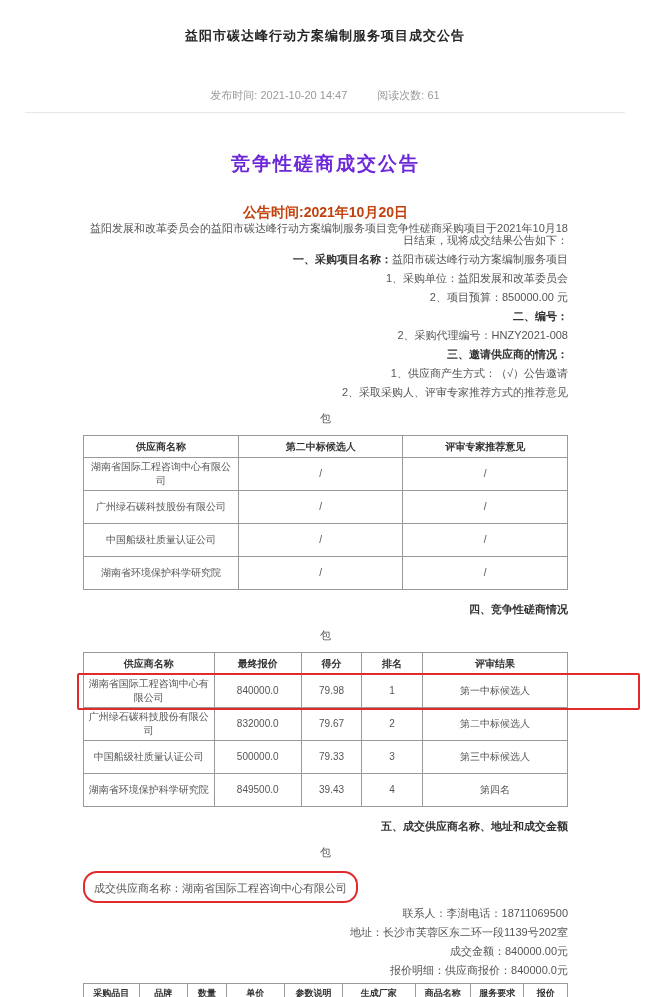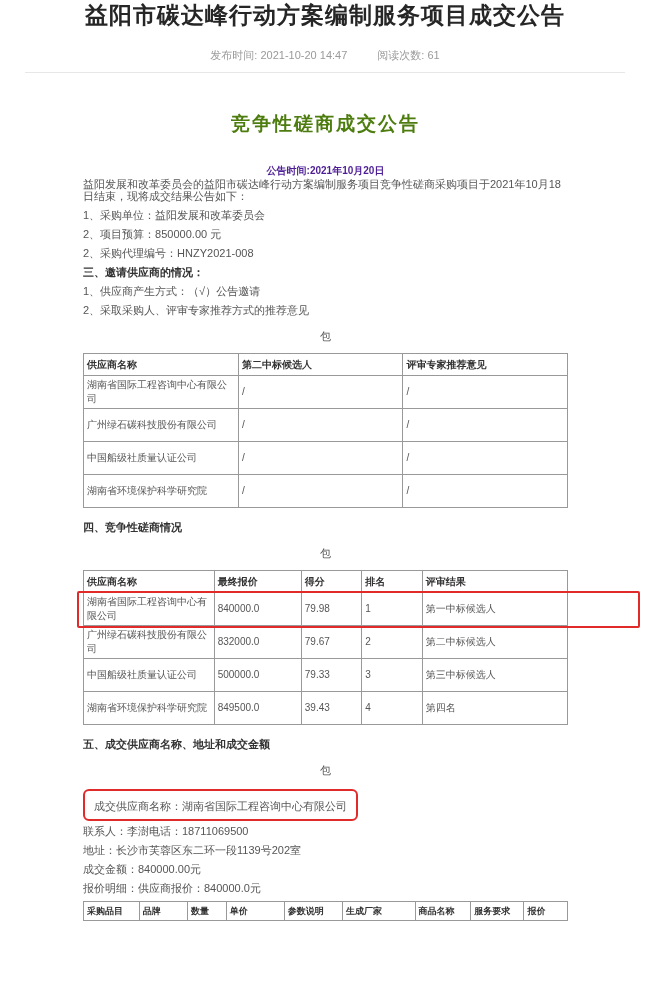"益阳市碳达峰行动方案编制服务项目成交公告" .page-title { font-size: 23px -> 13px; padding-top: 0 -> 27px }
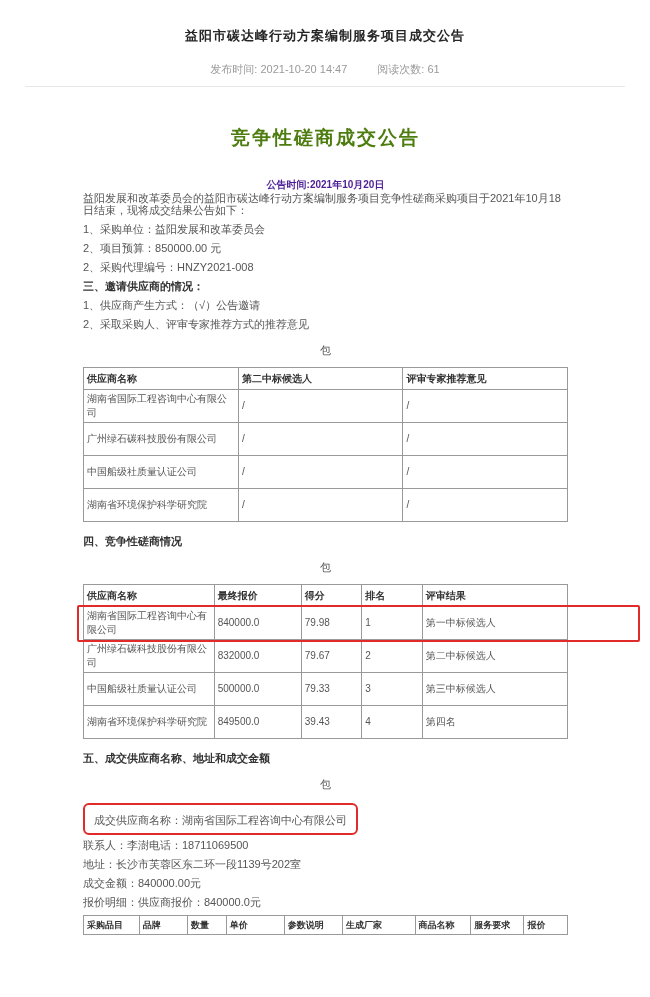"发布时间: 2021-10-20 14:47" .meta-row { margin-top: 17px -> 43px }
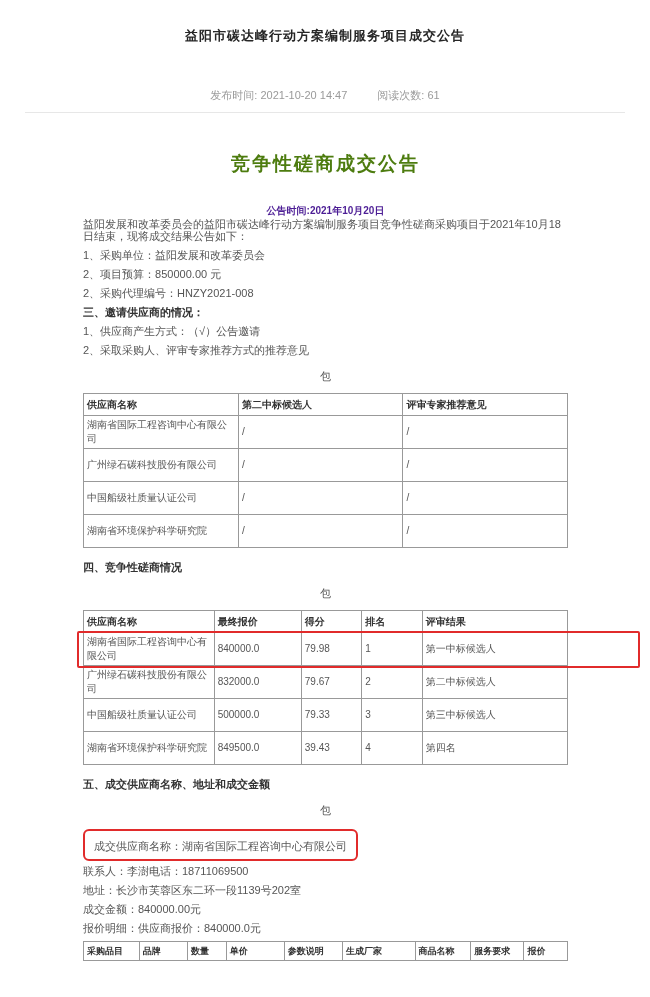"竞争性磋商成交公告" .announce-heading { color: #4d7c0f -> #6d28d9 }
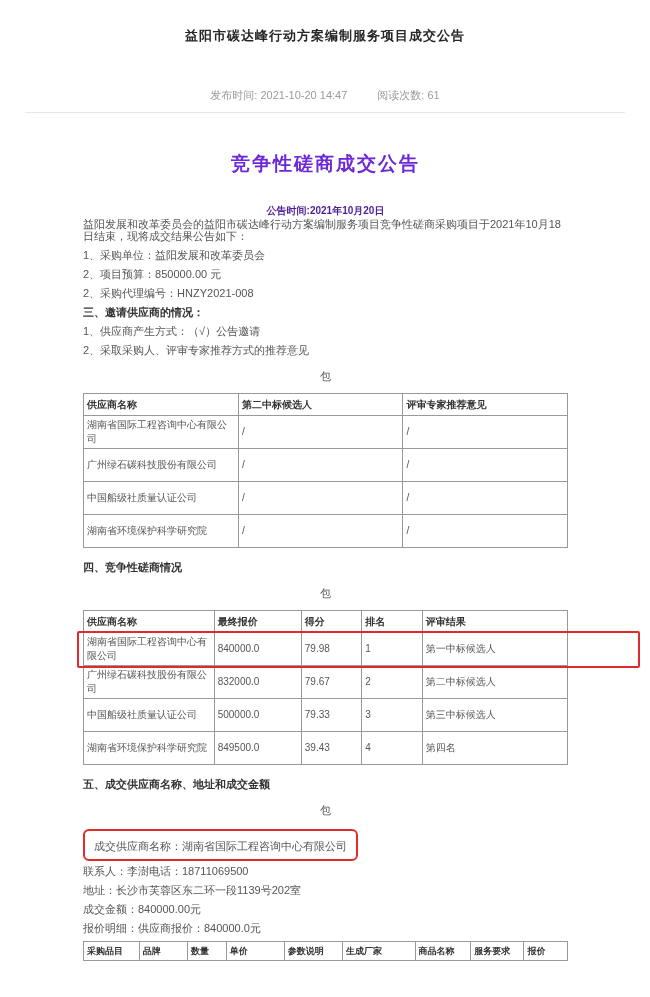"公告时间:2021年10月20日" .announce-date { color: #4c1d95 -> #c2410c; font-size: 10px -> 14px }
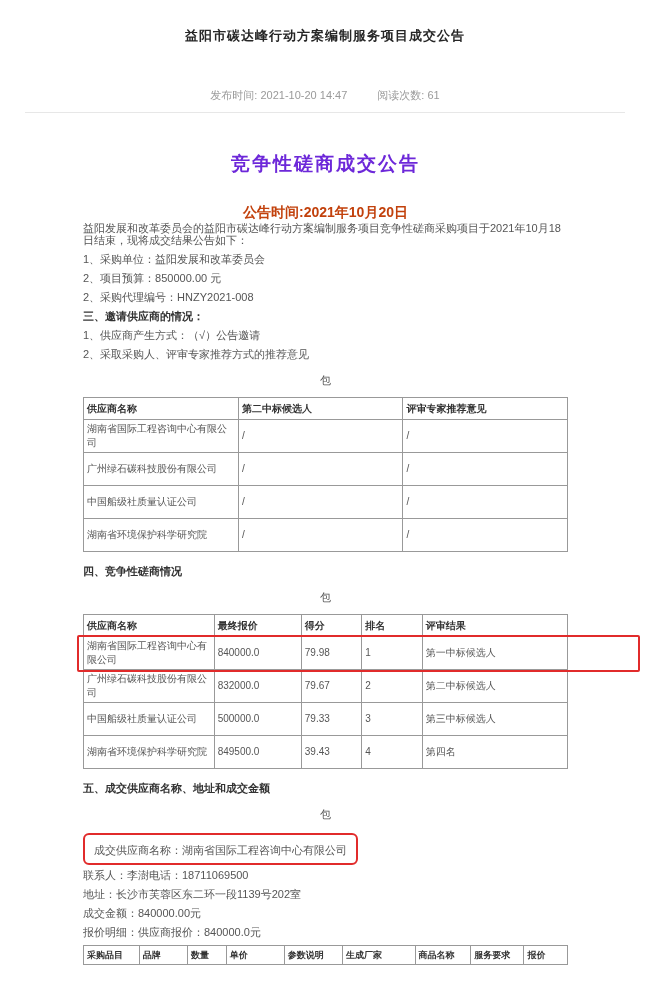"益阳发展和改革委员会的益阳市碳达峰行动方案编制服务项目竞争性磋商采购项目于202" p.line { text-align: none -> right }
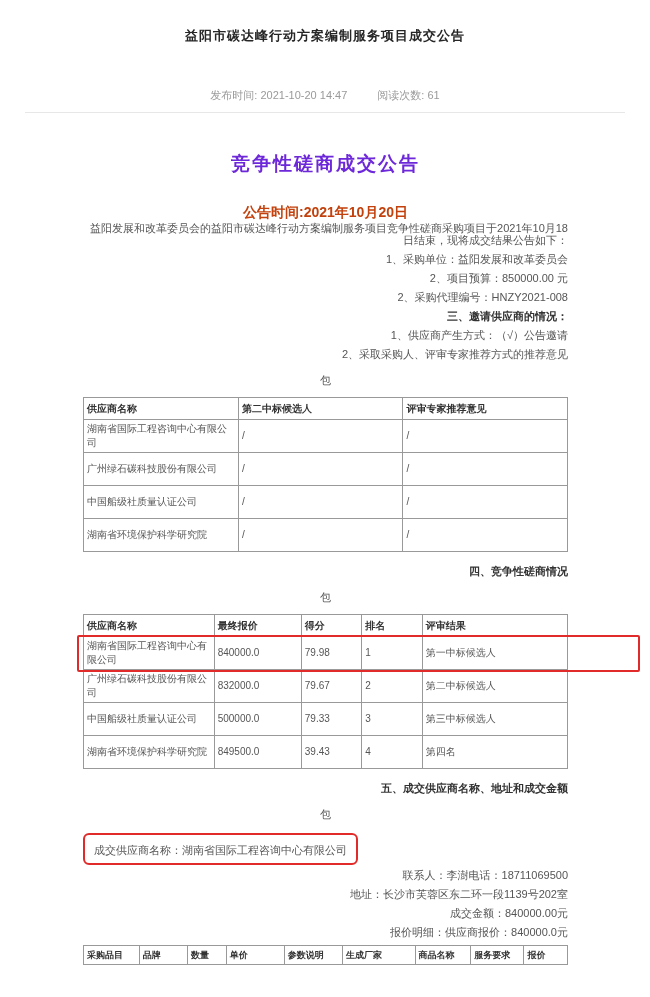"一、采购项目名称：益阳市碳达峰行动方案编制服务项目" p.line { html: none -> <p><span>一、采购项目名称：</span><span>益阳市碳达峰行动方案编制服务项目</span></p> }
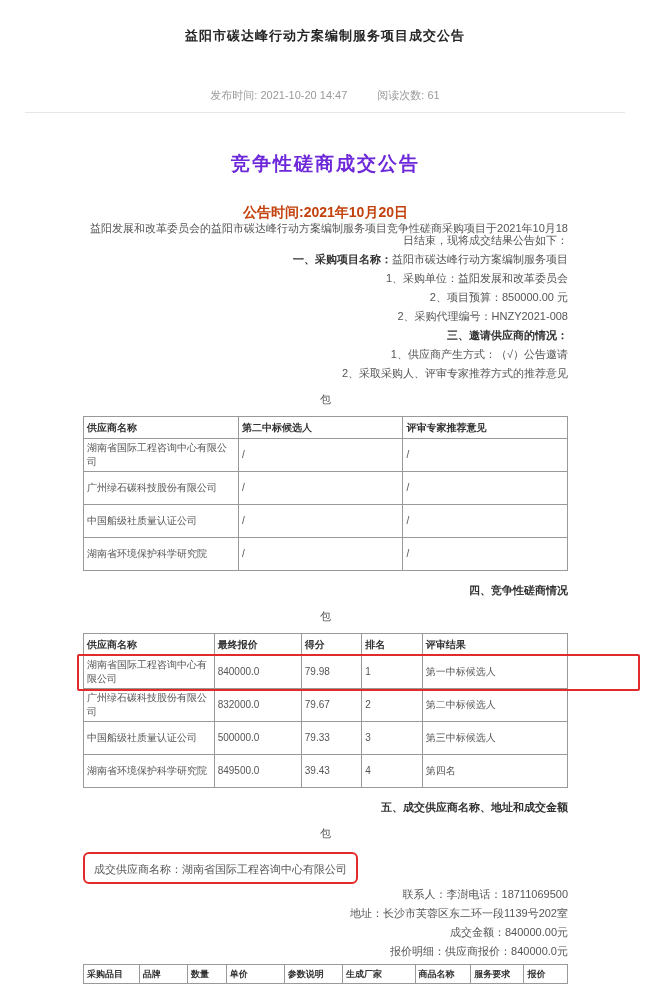"二、编号：" p.line { html: none -> <p>二、编号：</p> }
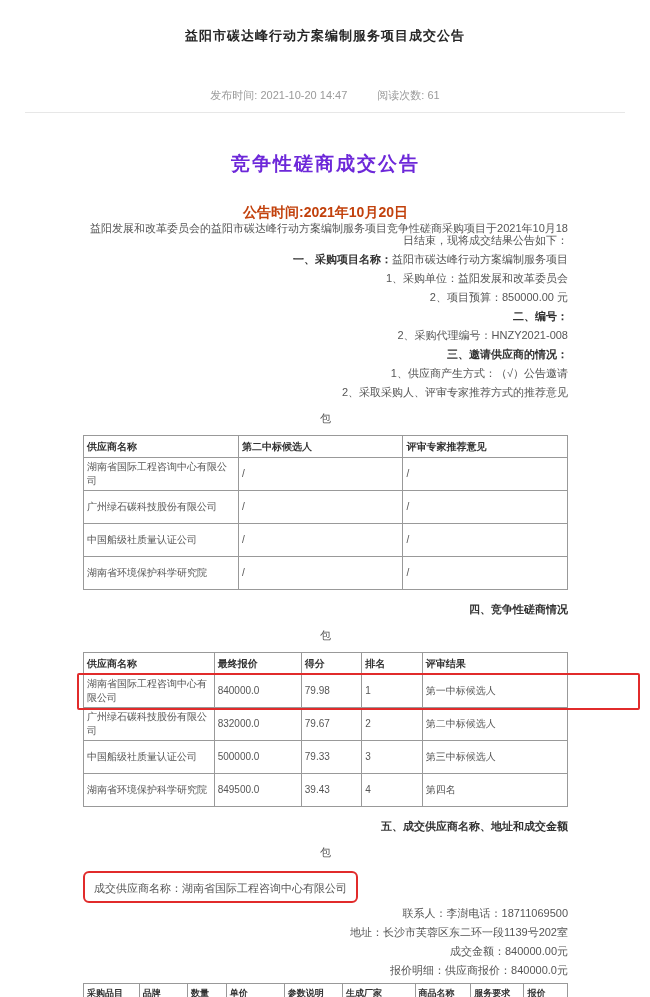"供应商名称" th, td { text-align: left -> center }
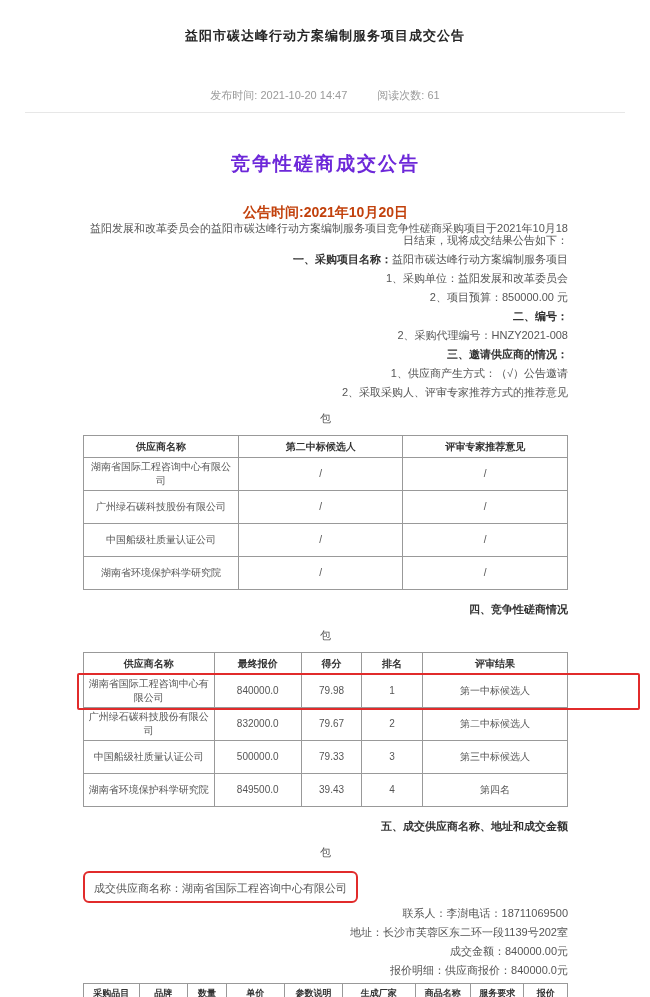"成交供应商名称：湖南省国际工程咨询中心有限公司" .red-inline-box { border-radius: 6px -> 14px }
